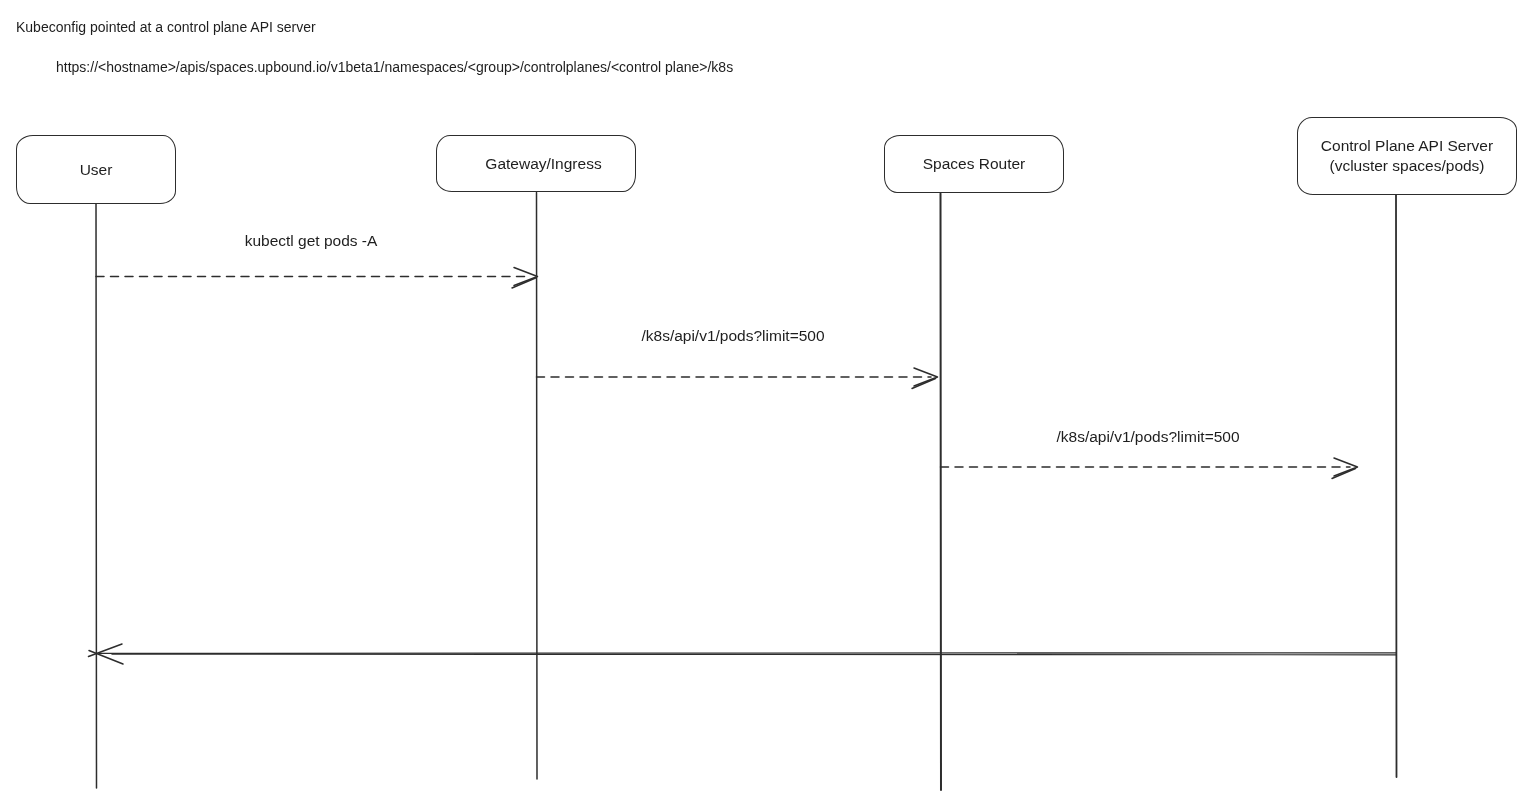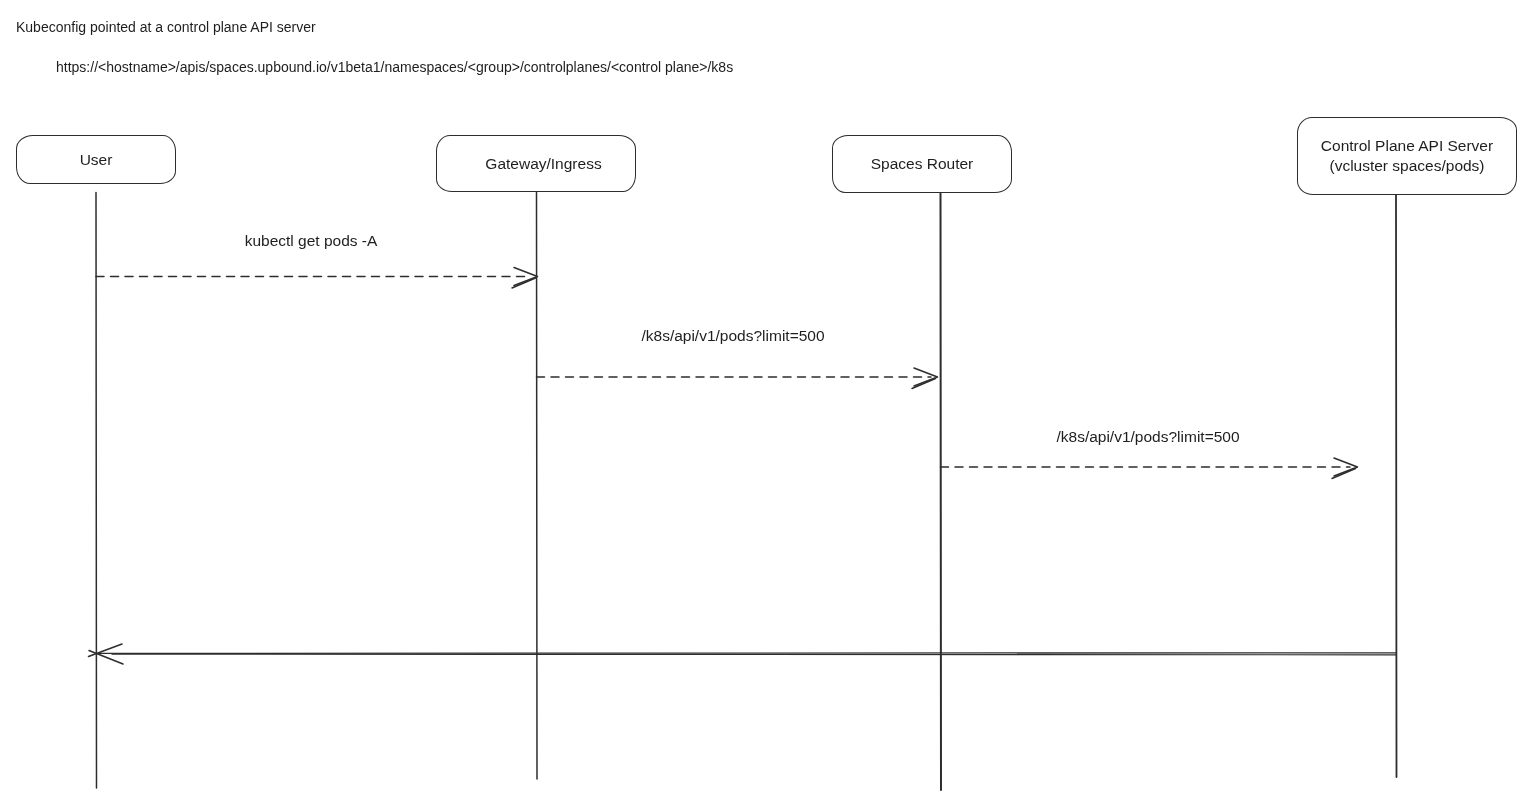"User" .actor-user { height: 49px -> 69px }
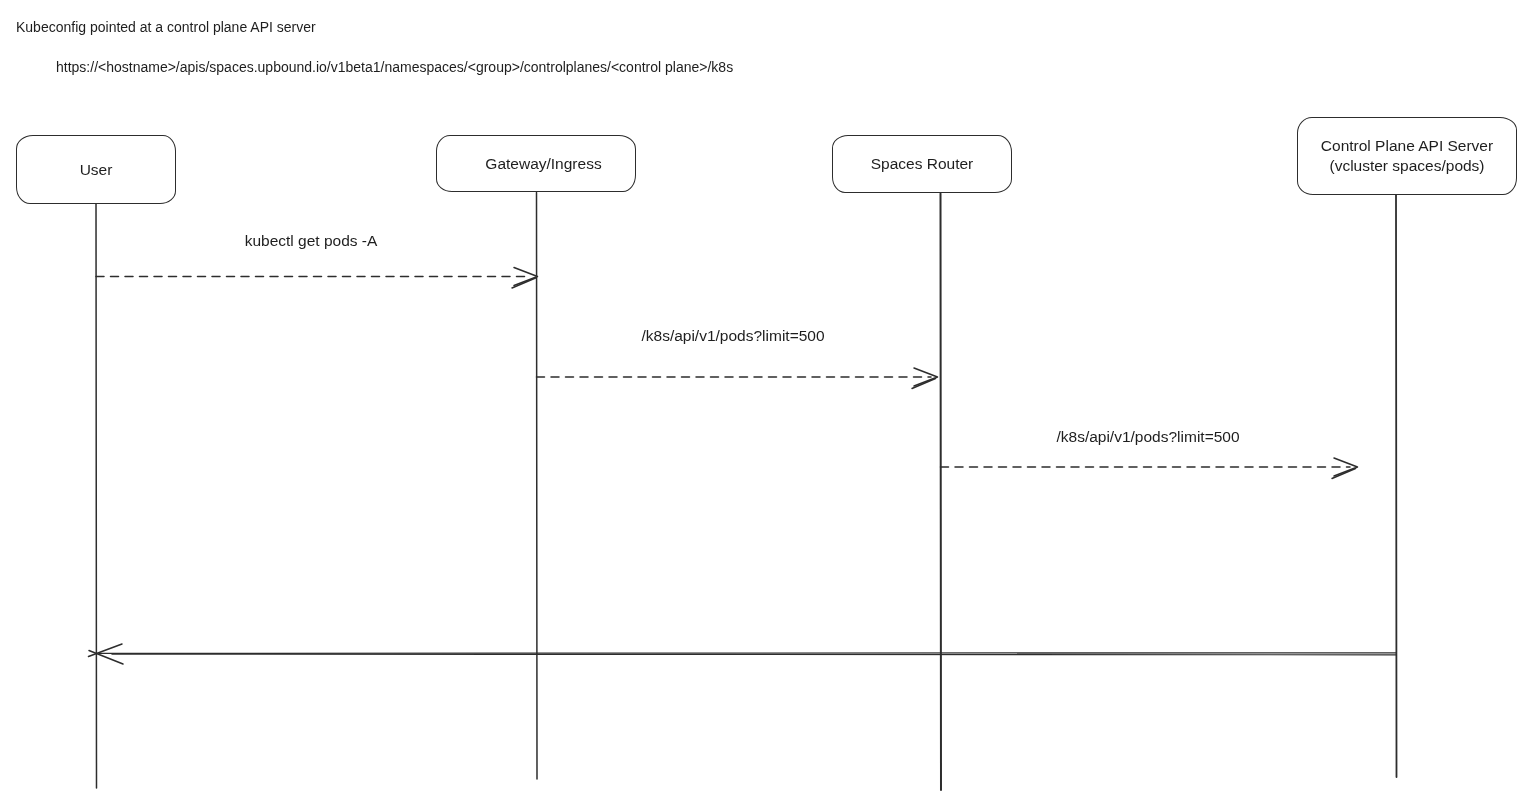"Spaces Router" .actor-spaces { left: 832px -> 884px }
